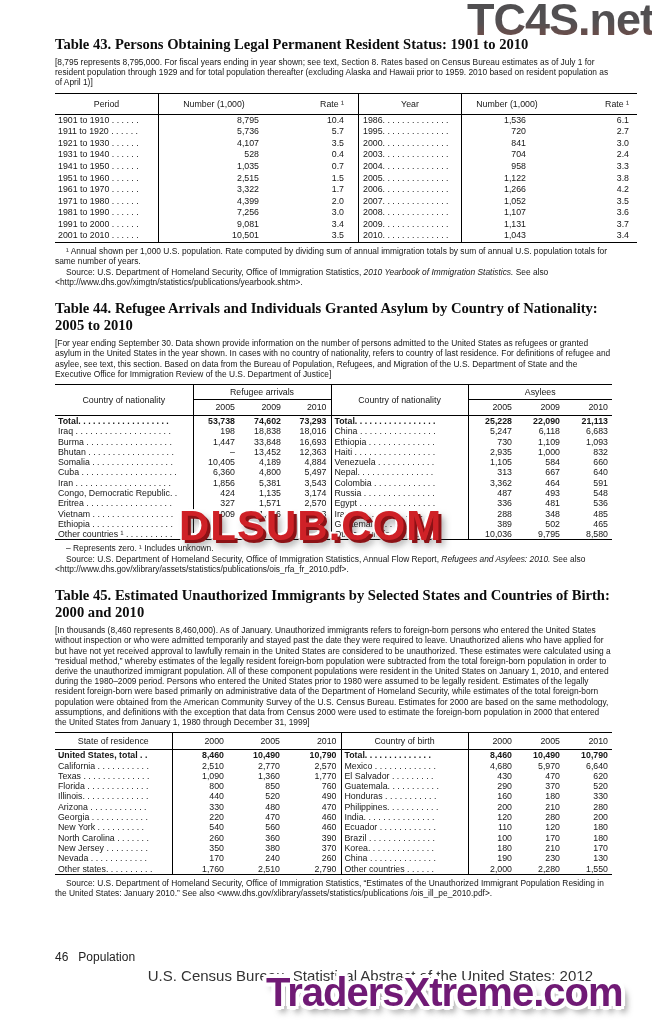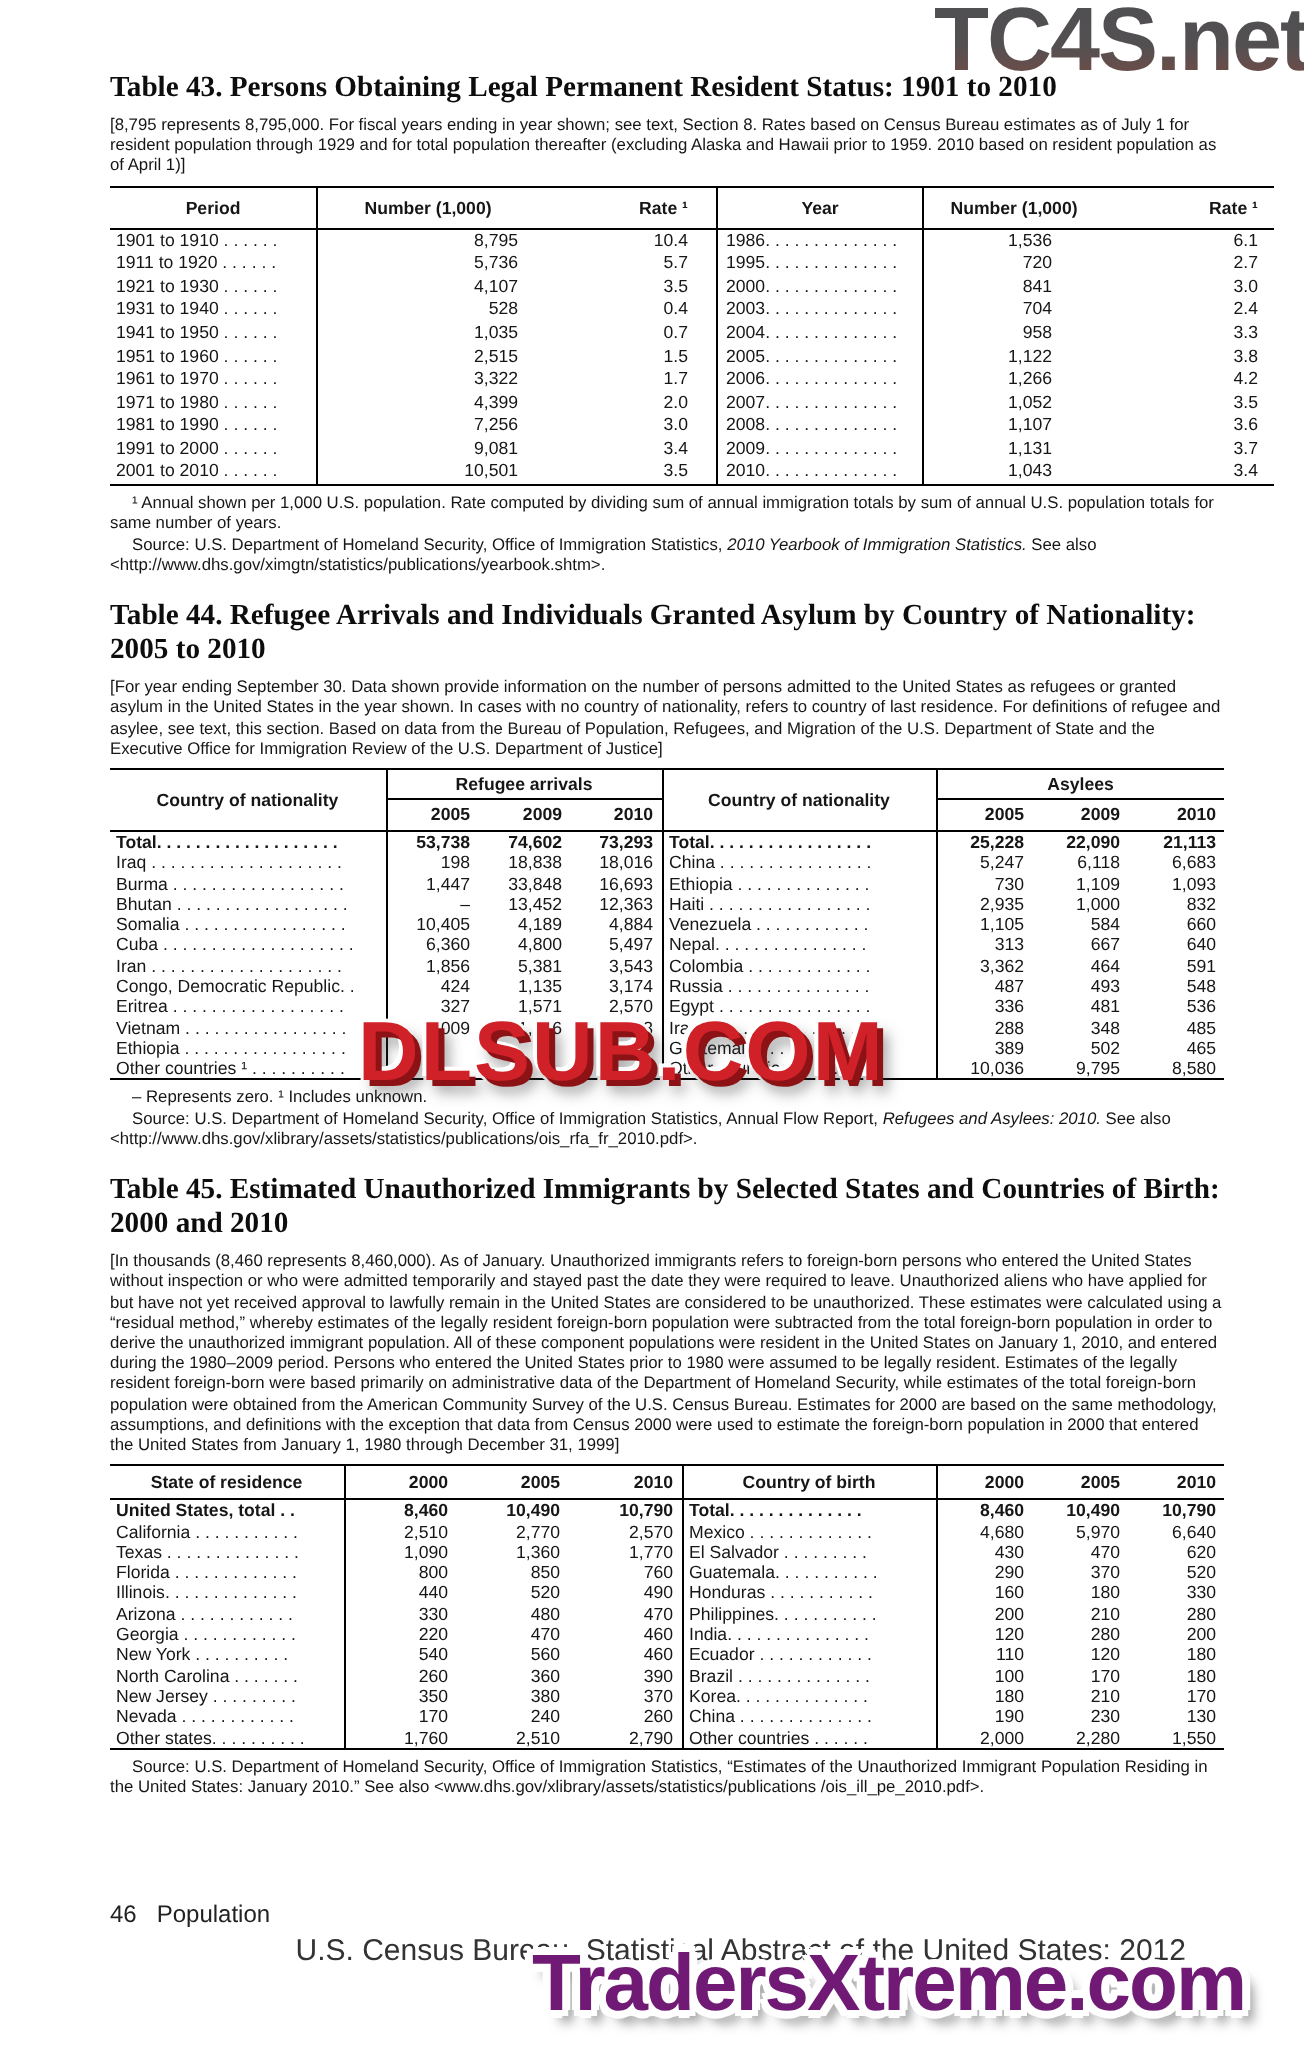"Period" th { font-weight: bold -> normal }
